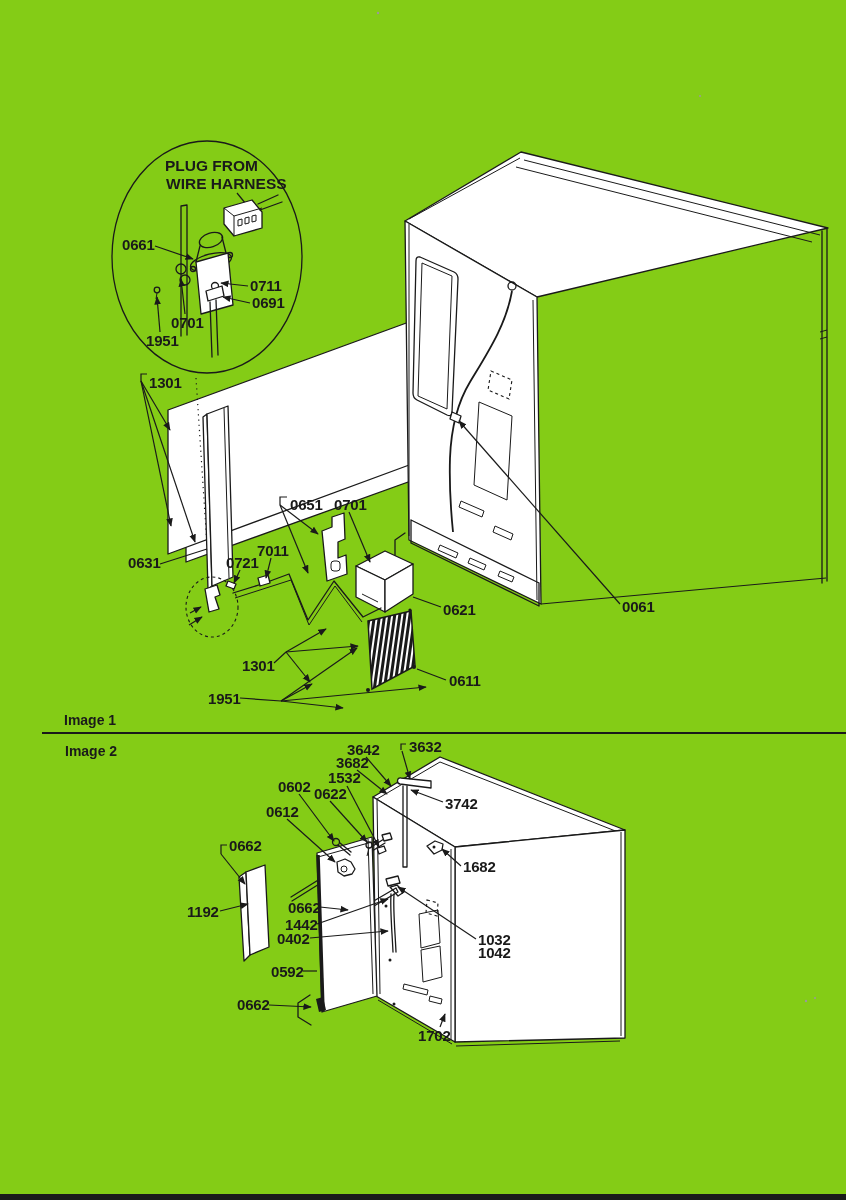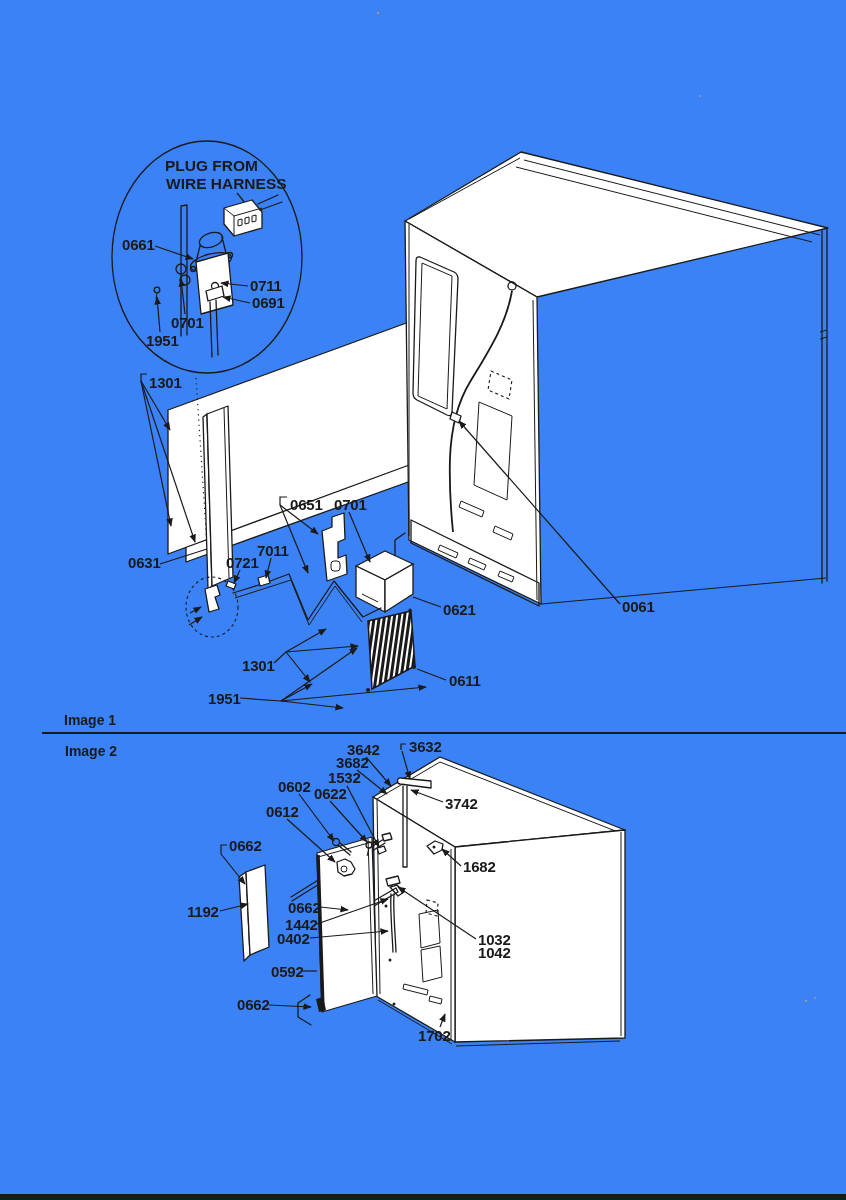"PLUG FROM" .page { background: #3b82f6 -> #84cc16 }
